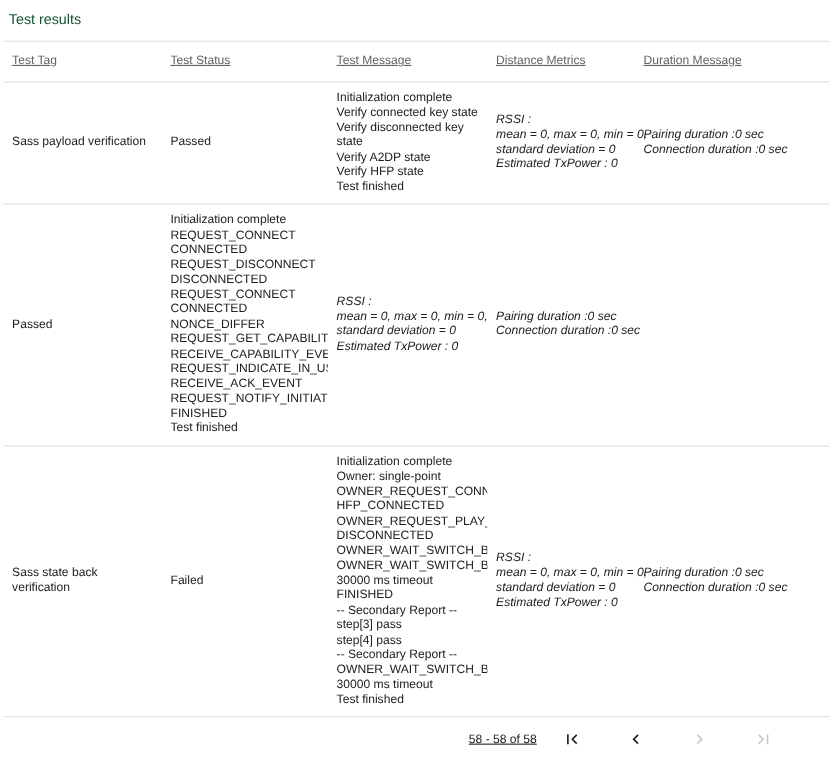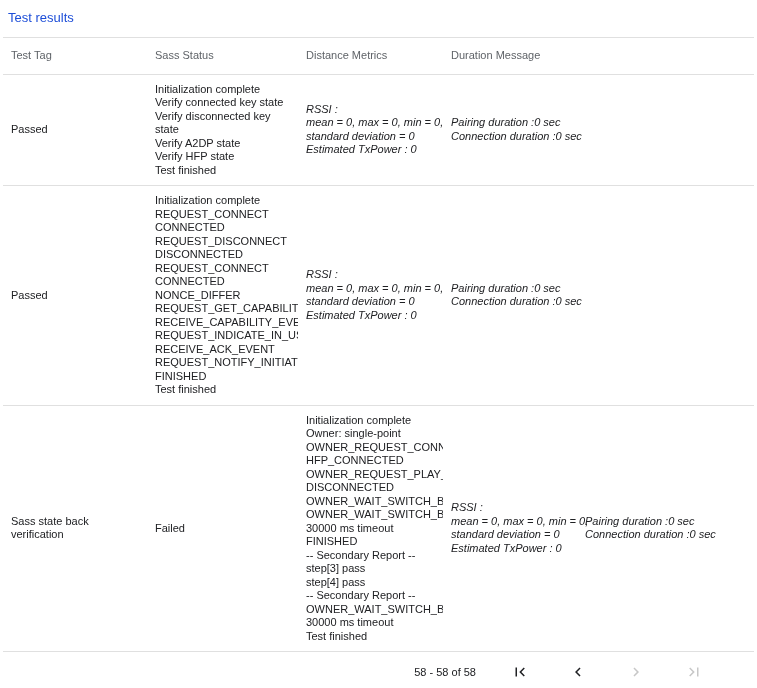"Test results" .page-title { color: #1d4ed8 -> #14532d }
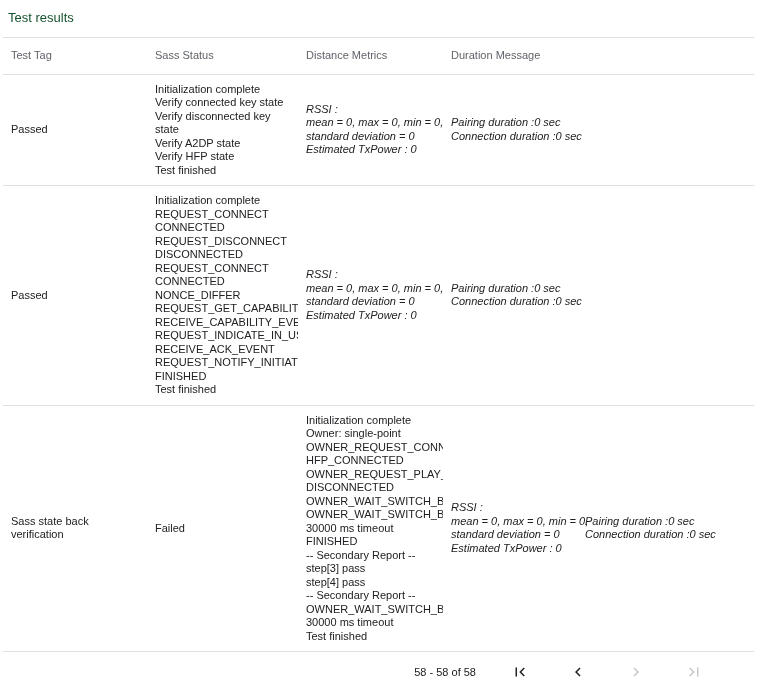"Test Tag" .t-head .t-cell { text-decoration: none -> underline }
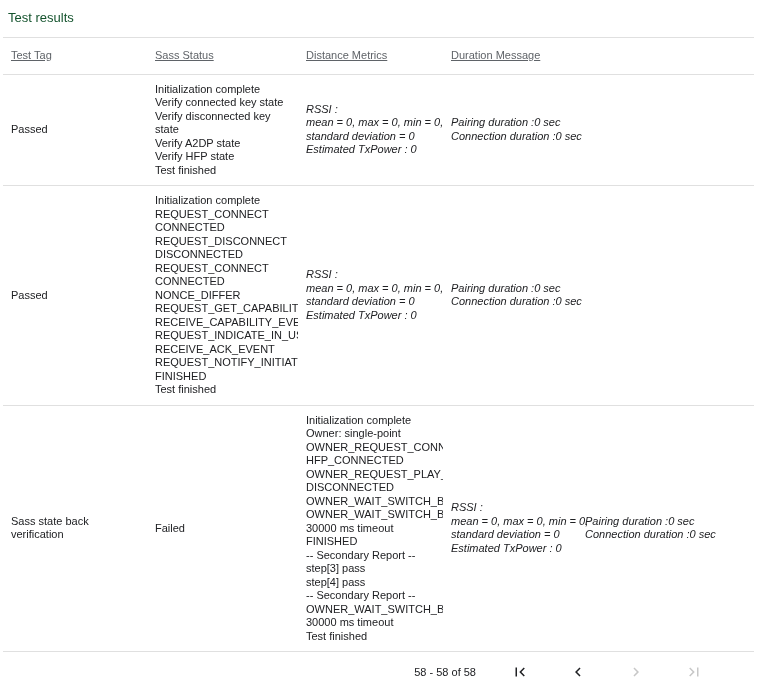"Sass Status" div.t-cell { text: Sass -> Test }
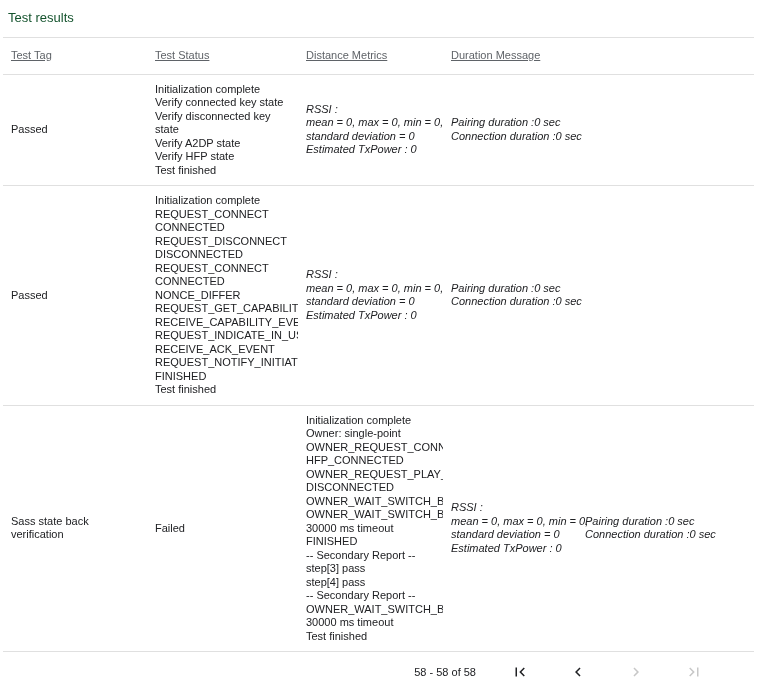"Test Message" div.t-cell { html: none -> <div>Test Message</div> }
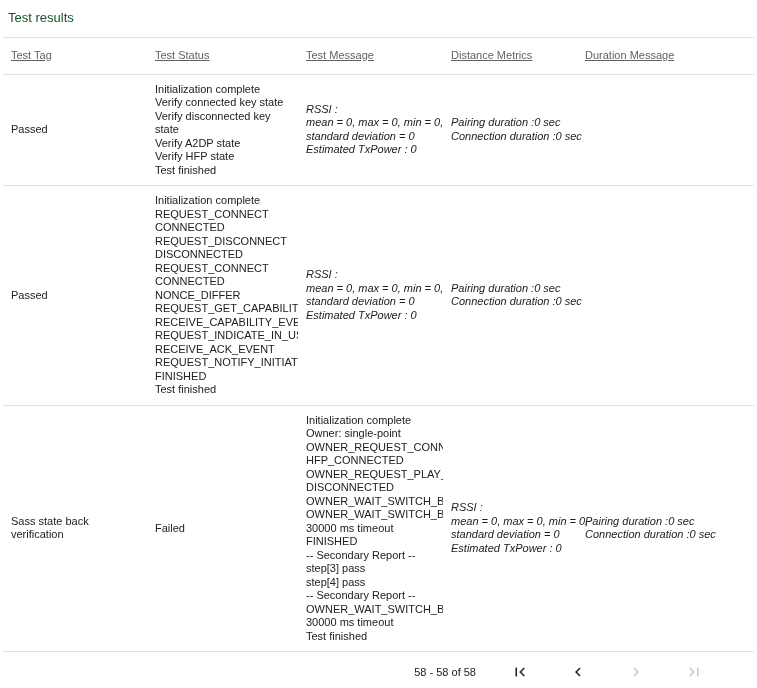"Sass payload verification" div.t-cell { html: none -> <div>Sass payload verification</div> }
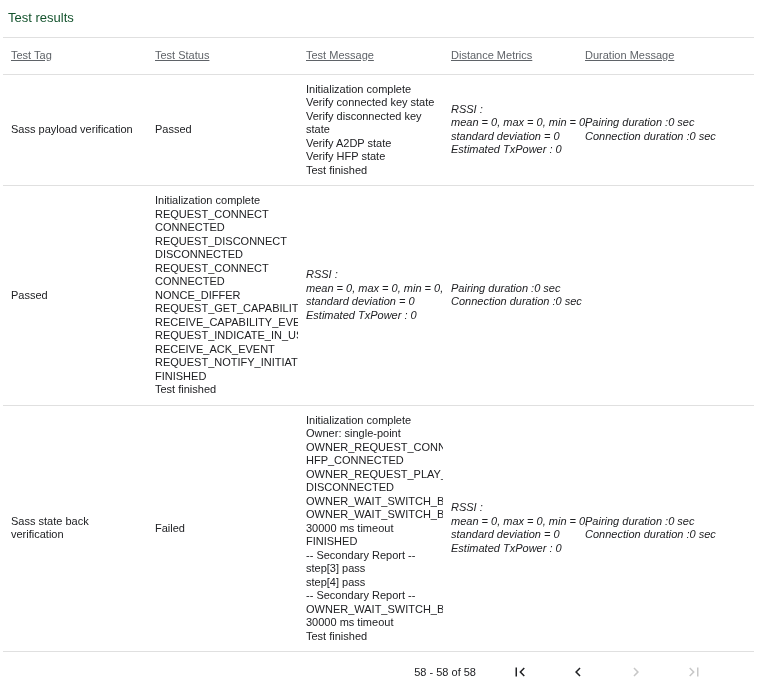"58 - 58 of 58" .range { margin-right: 32px -> 20px; text-decoration: none -> underline }
